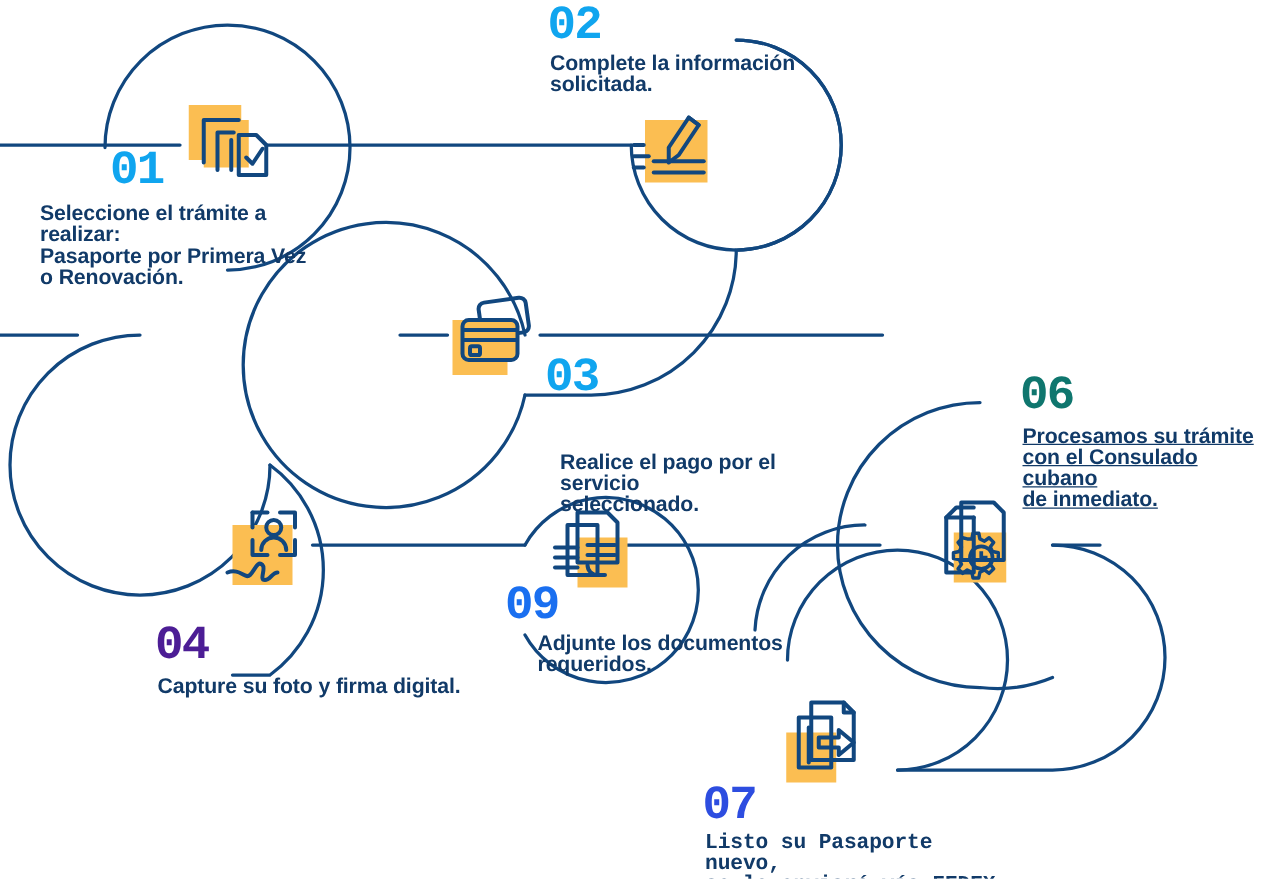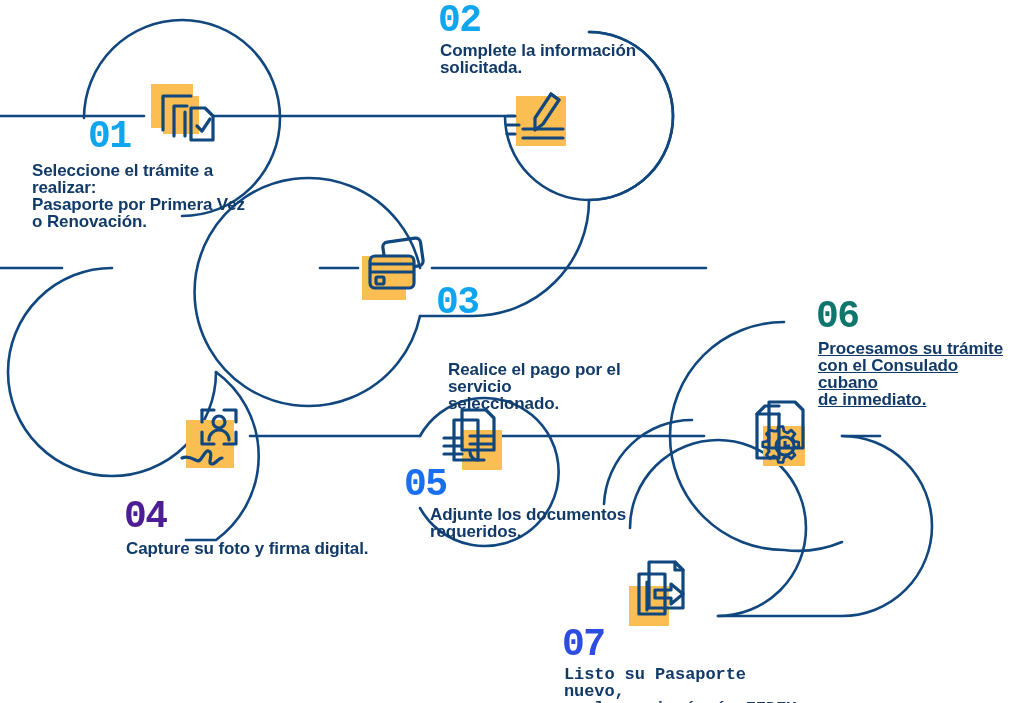"05" div.num { text: 05 -> 09 }
